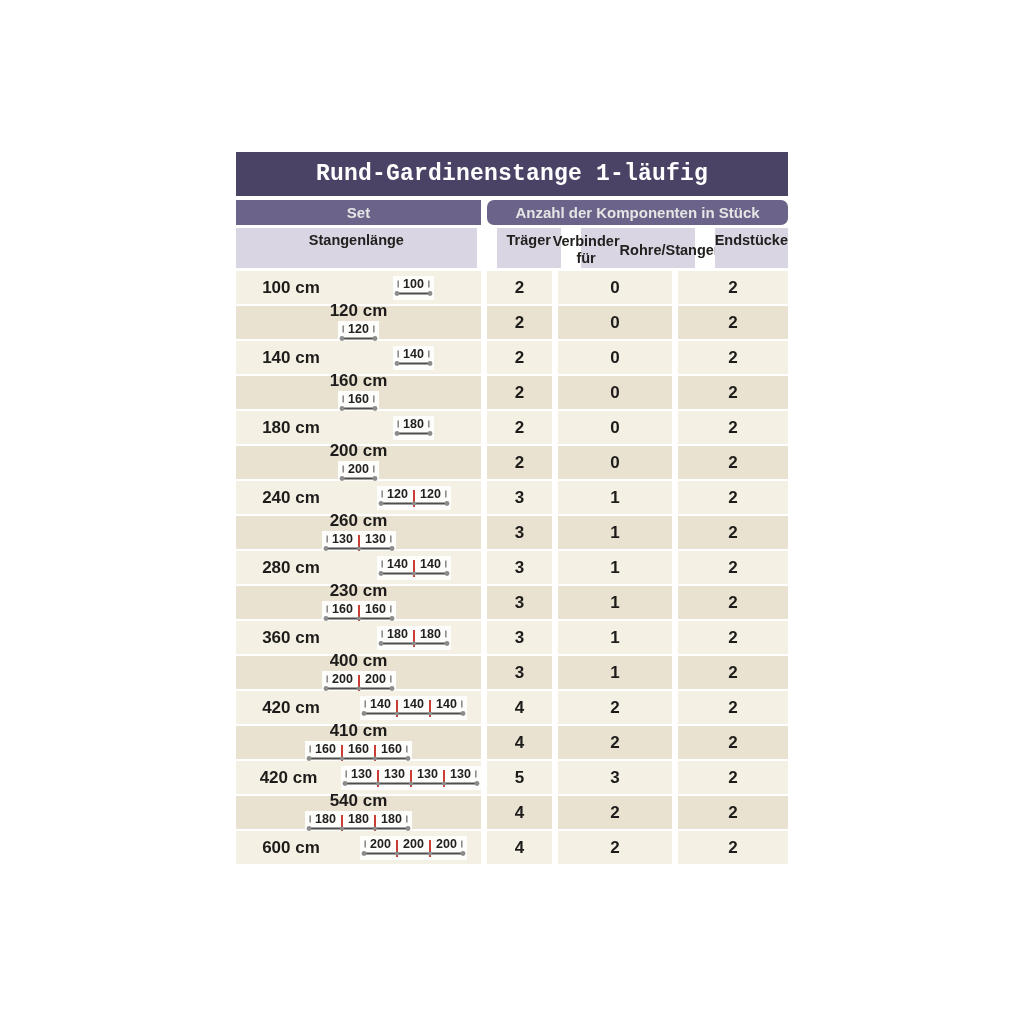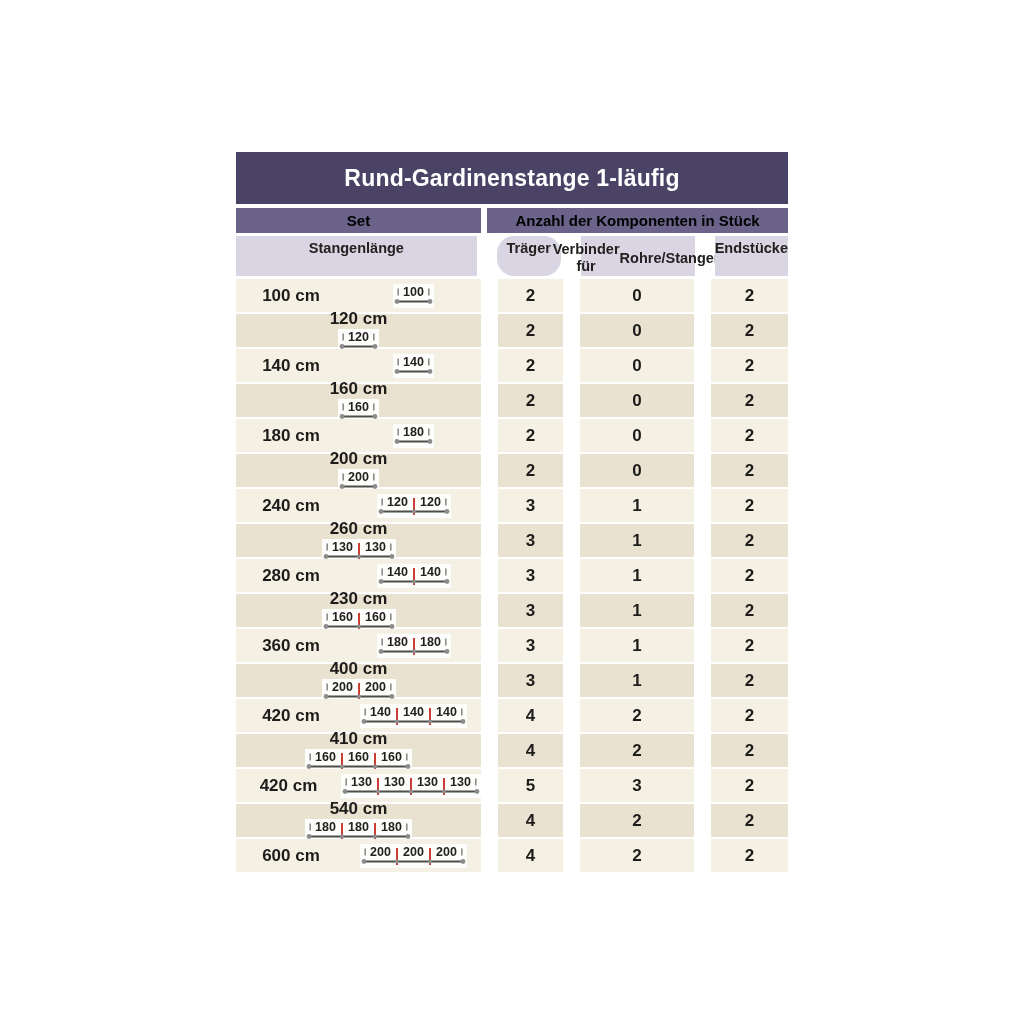"Rund-Gardinenstange 1-läufig" .title-bar { font-family: none -> Liberation Mono, monospace; height: 52px -> 44px }
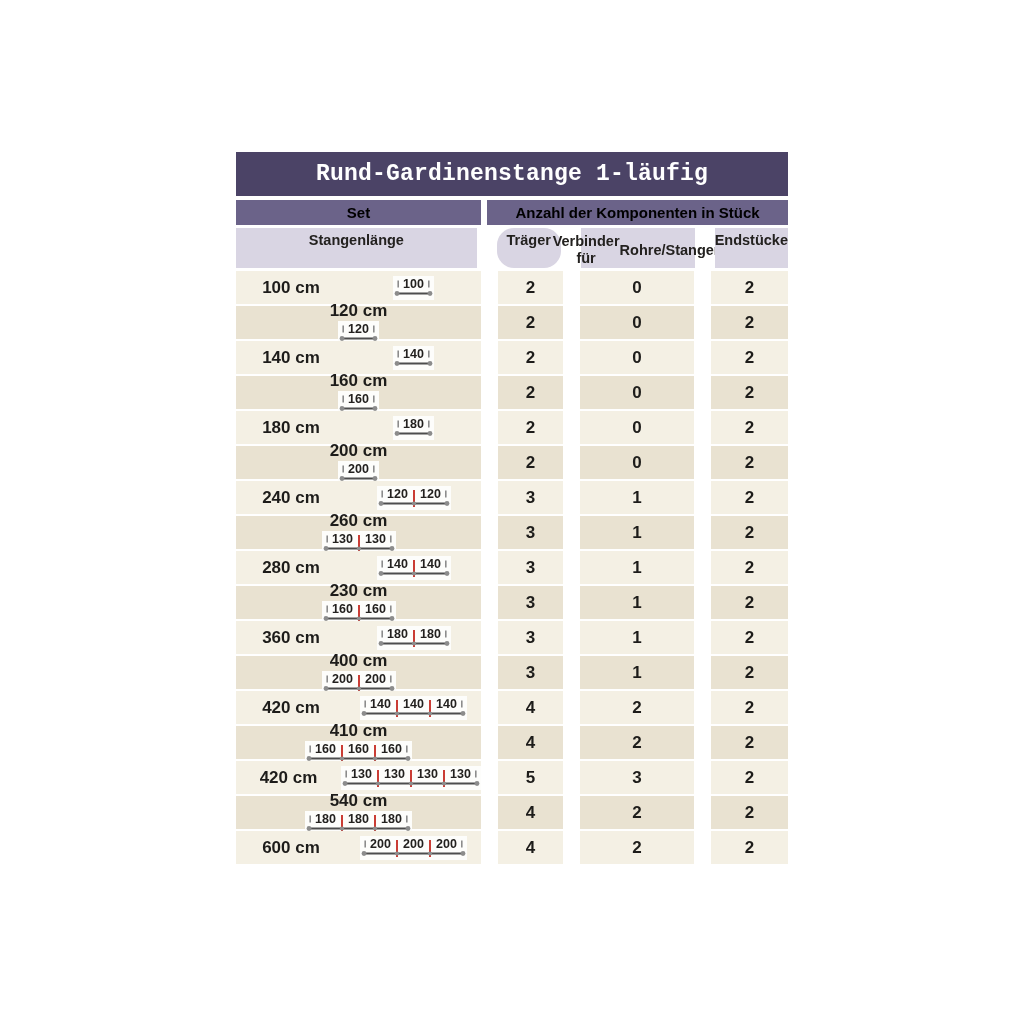"Set" .group-cell { color: #000000 -> #e5e5e5 }
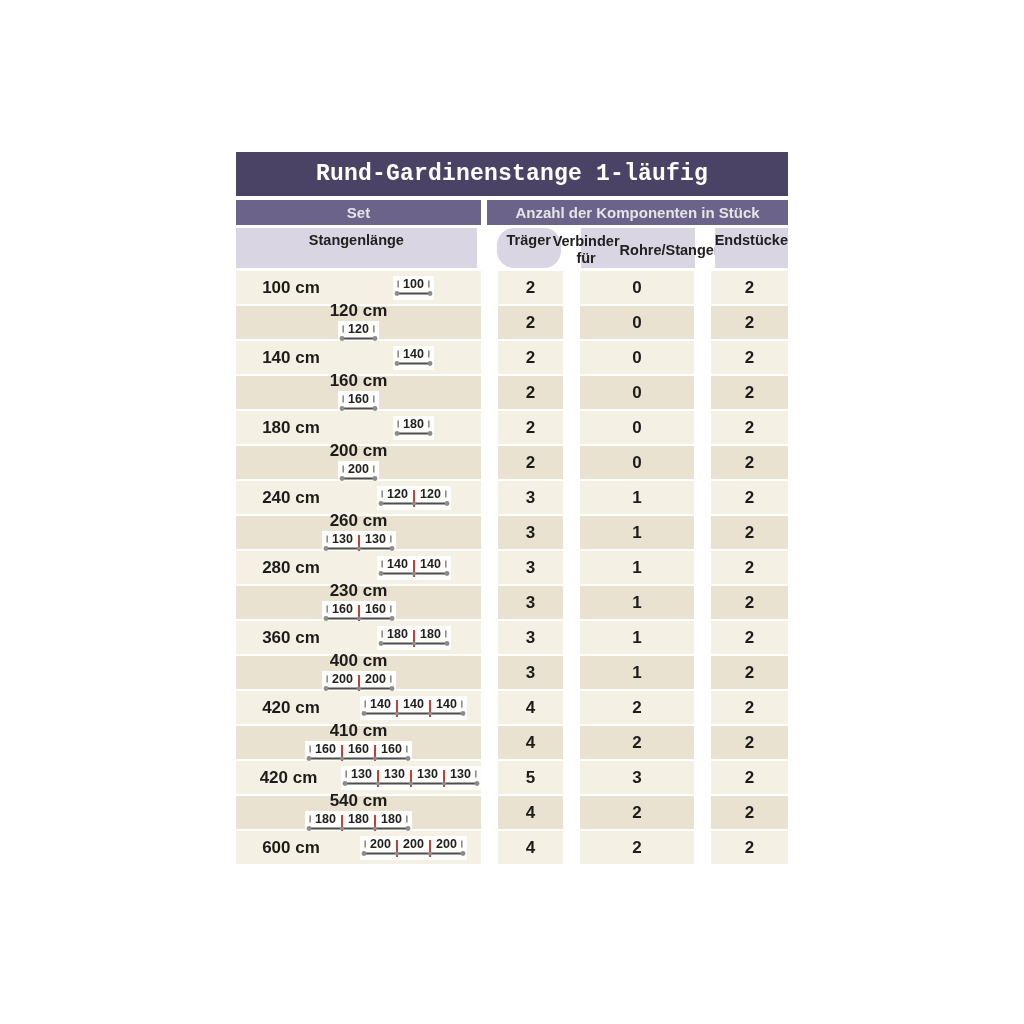"Anzahl der Komponenten in Stück" .g-comp { border-radius: none -> 7px }
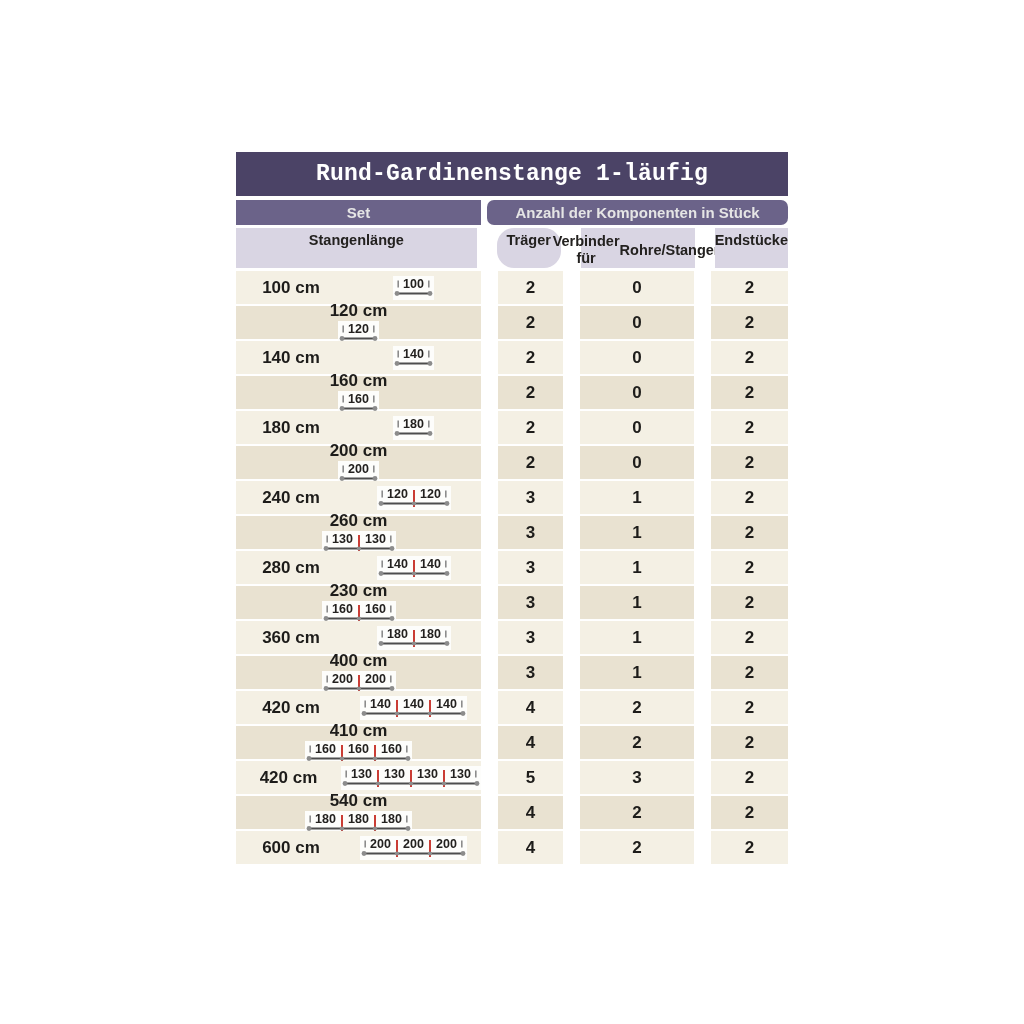"Träger" .ch-traeger { border-radius: 17px -> none }
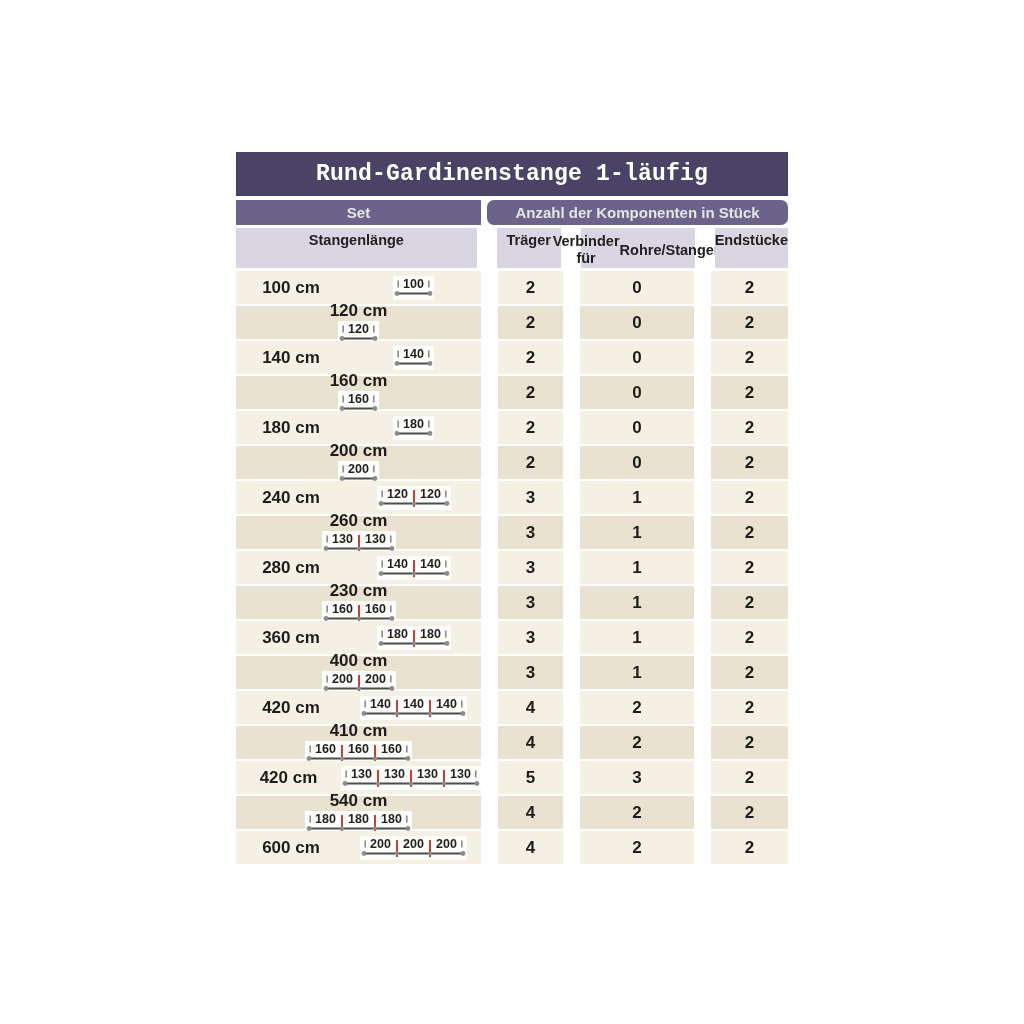"100 cm" .data-row { gap: 17px -> 6px }
